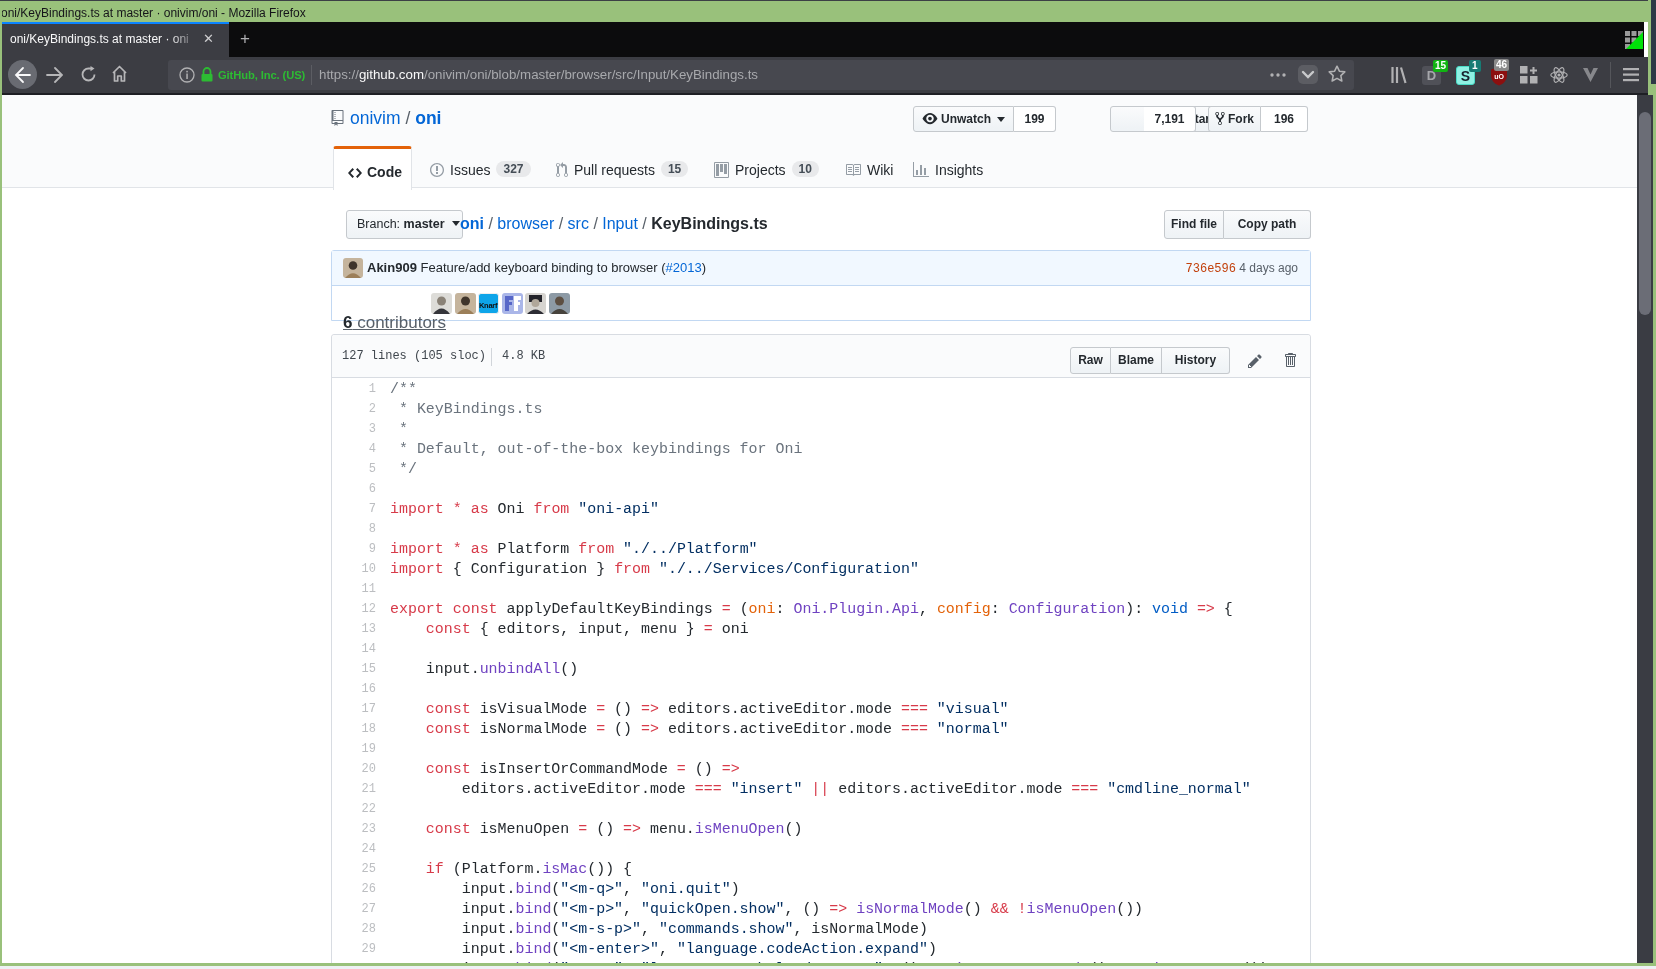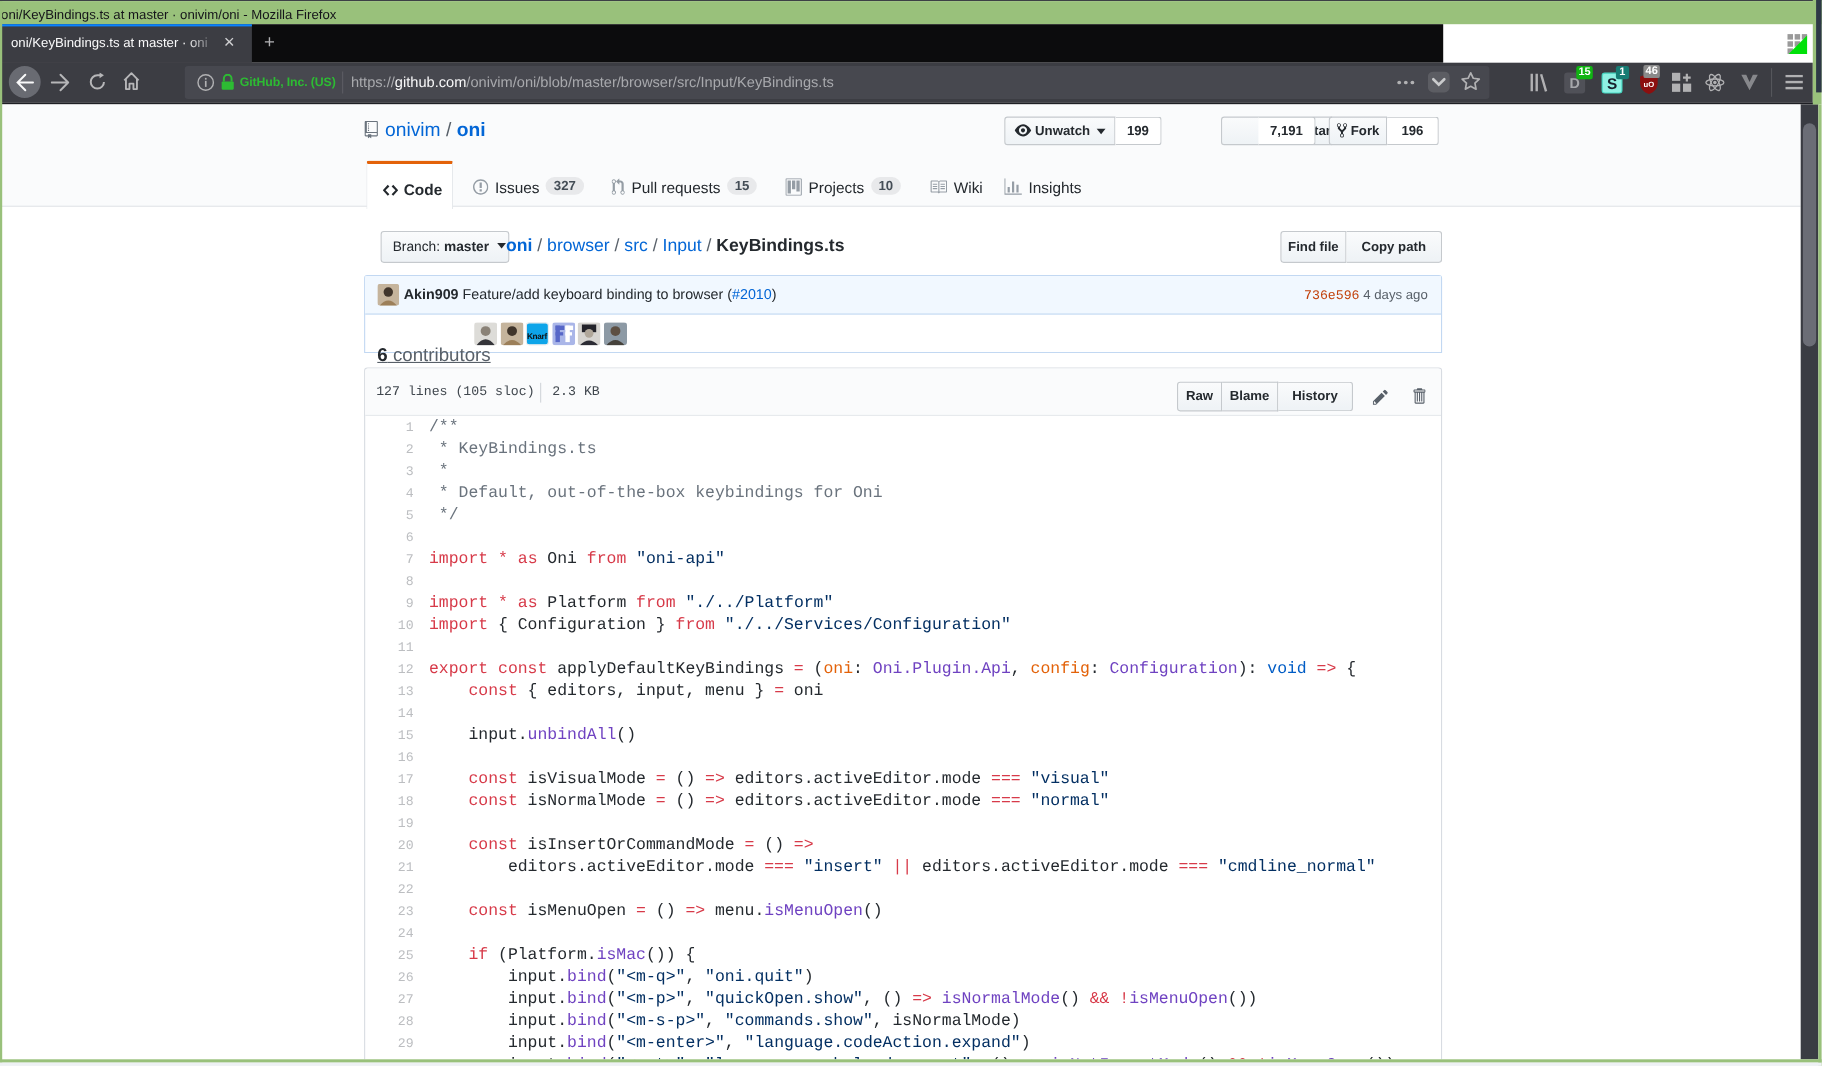"oni/KeyBindings.ts at master · oni" #tabbar { width: 1312px -> 1644px }
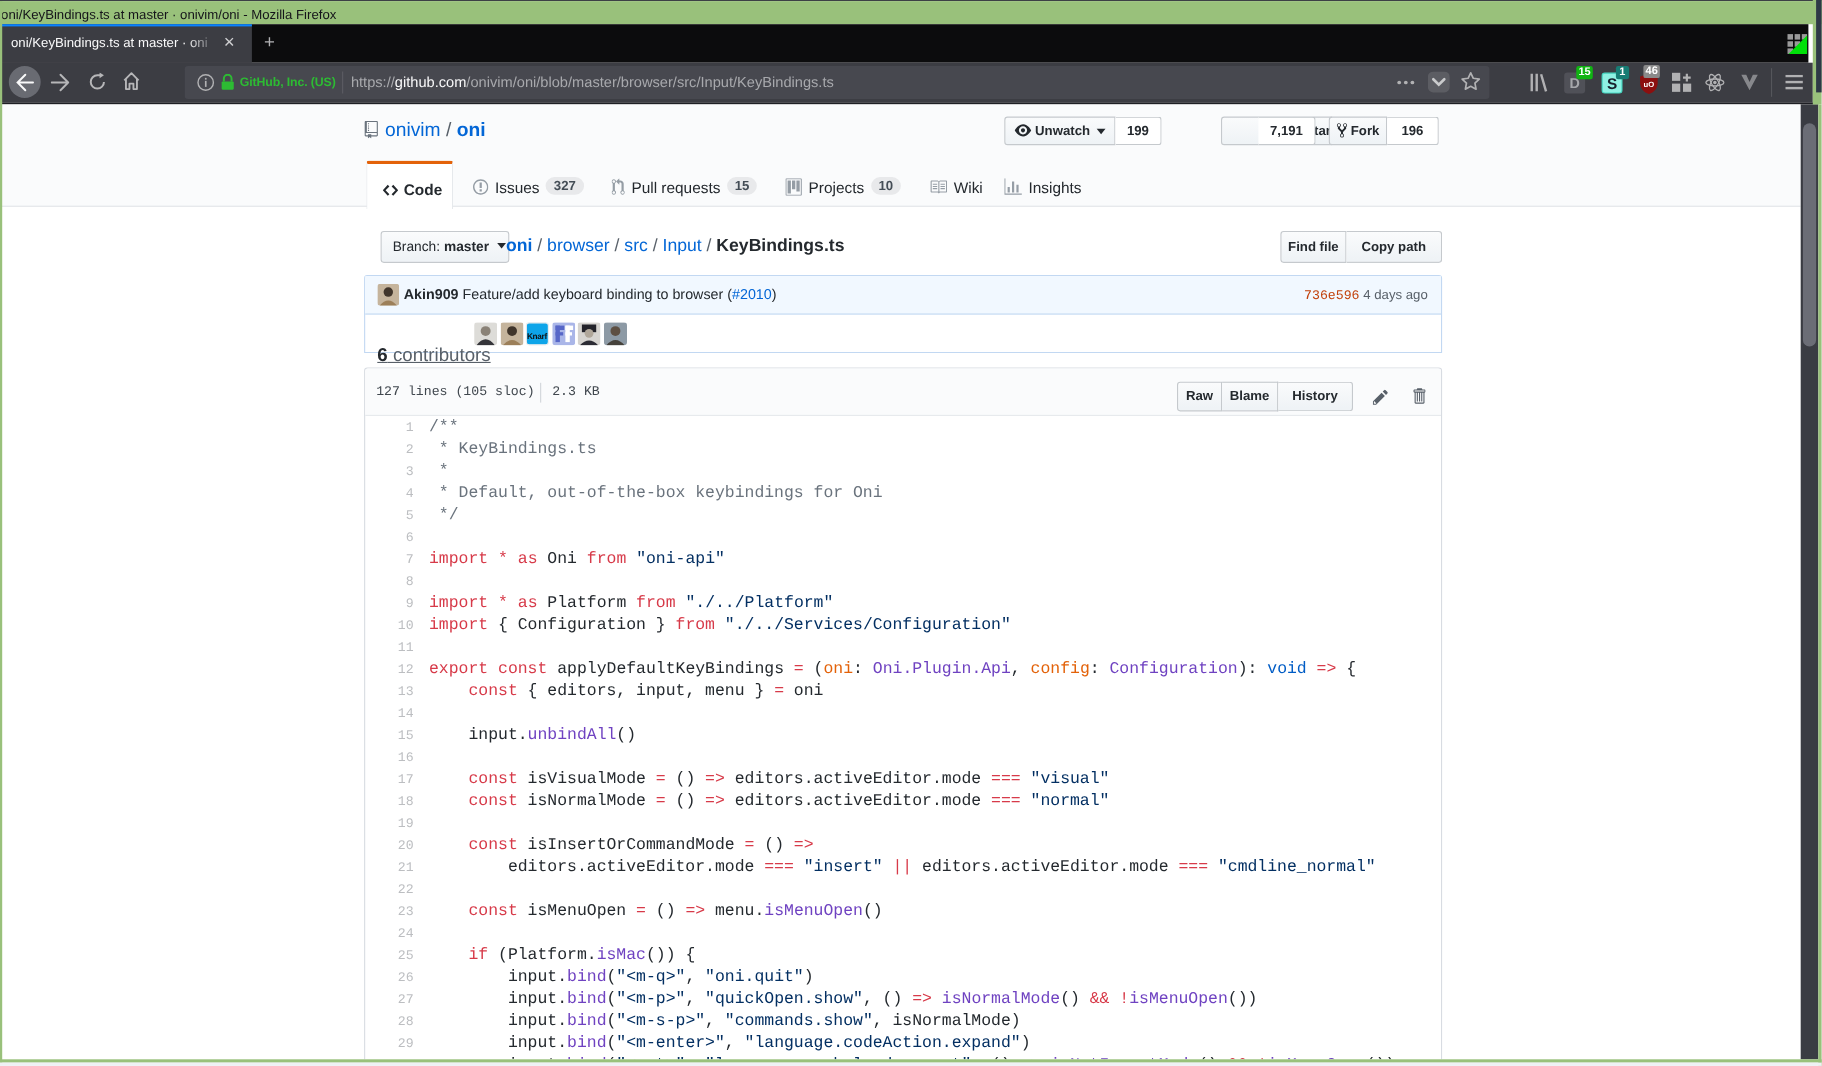"#2010" span { text: 2010 -> 2013 }
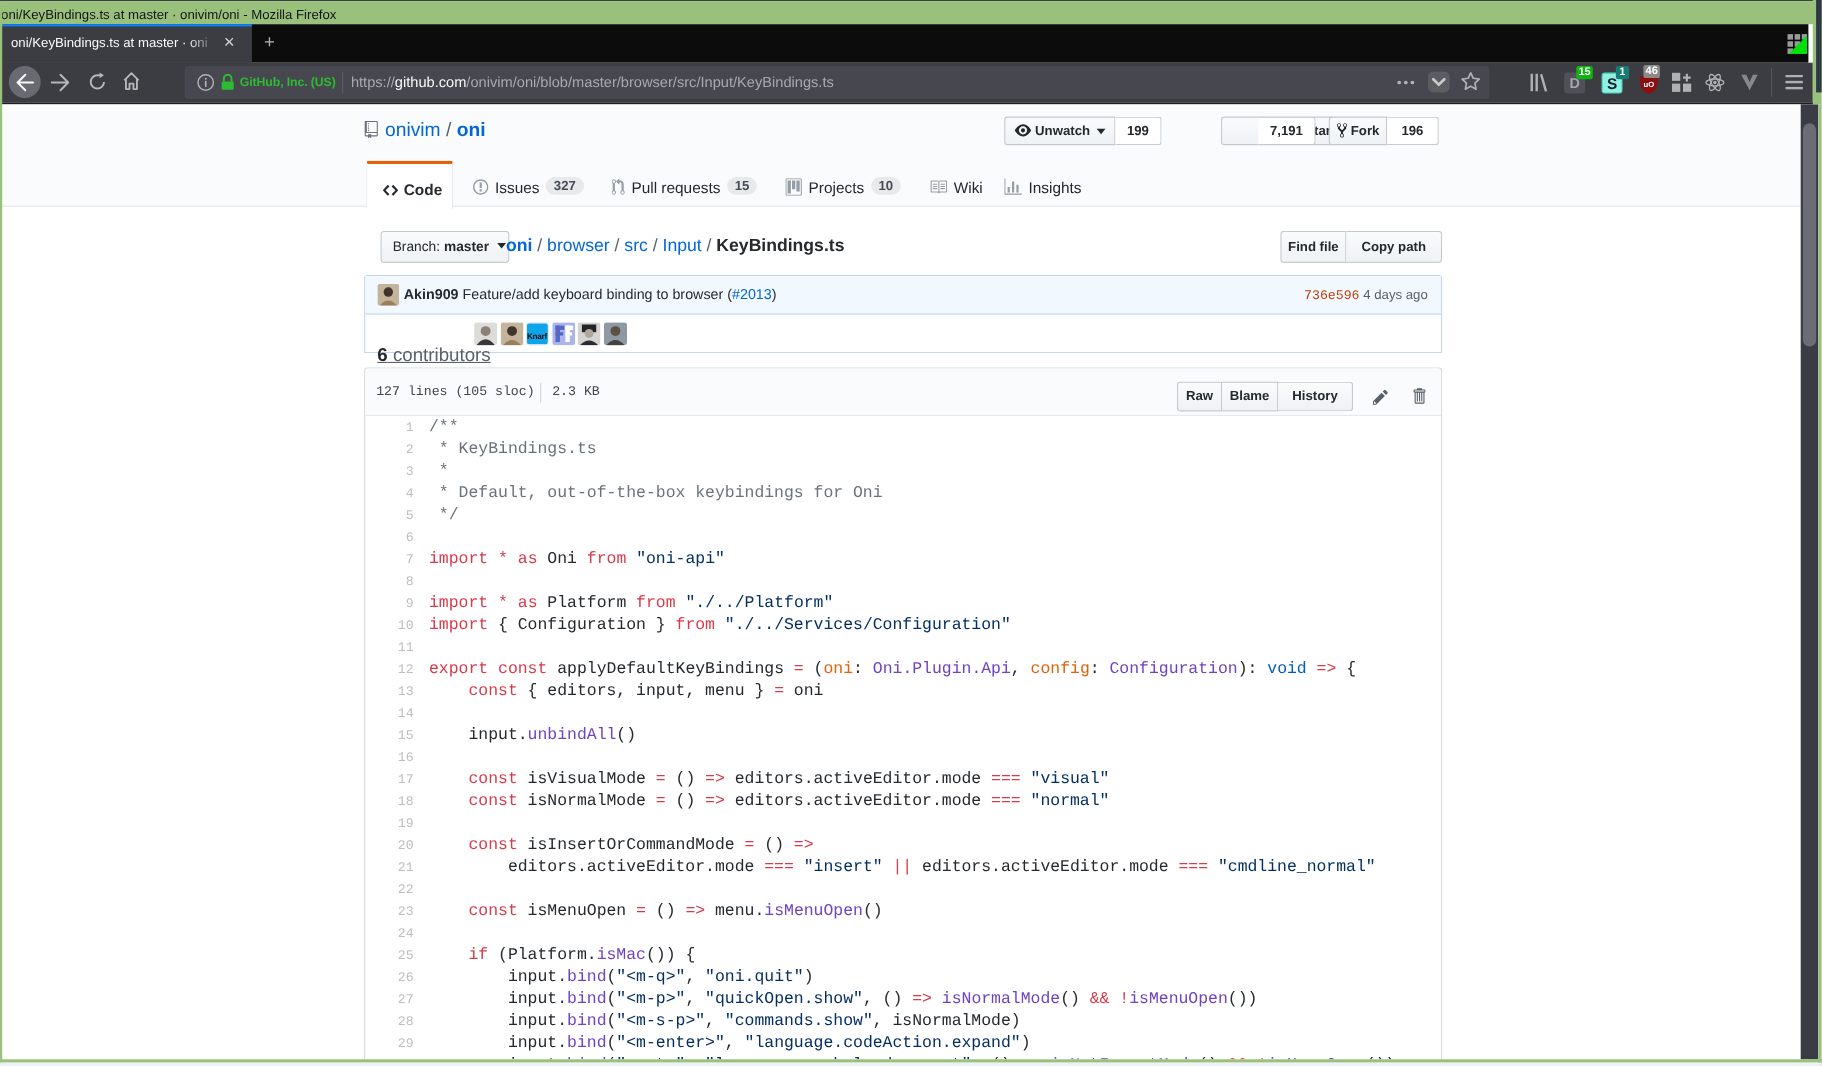"2.3 KB" div.abs { text: 2.3 -> 4.8 }
